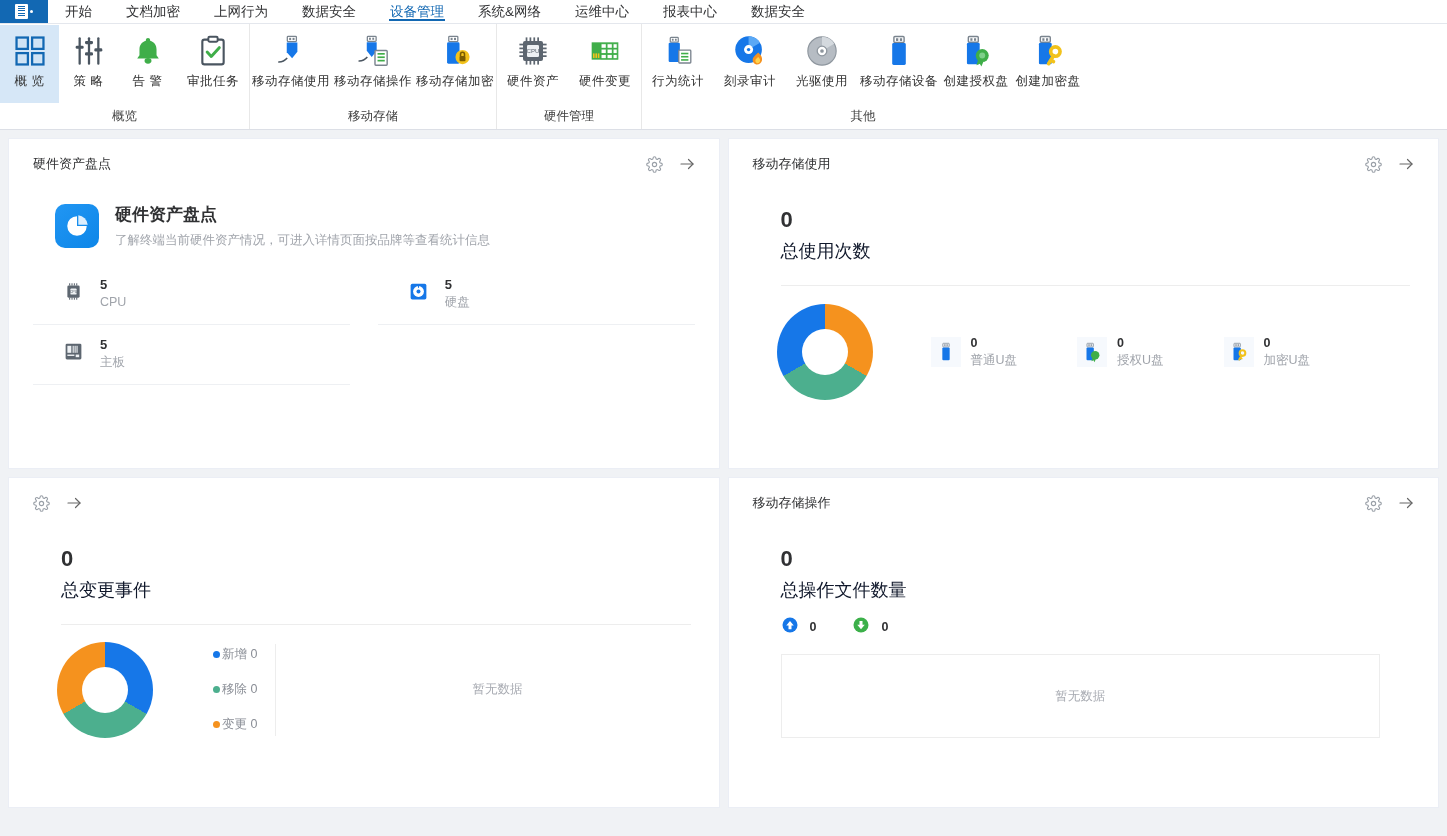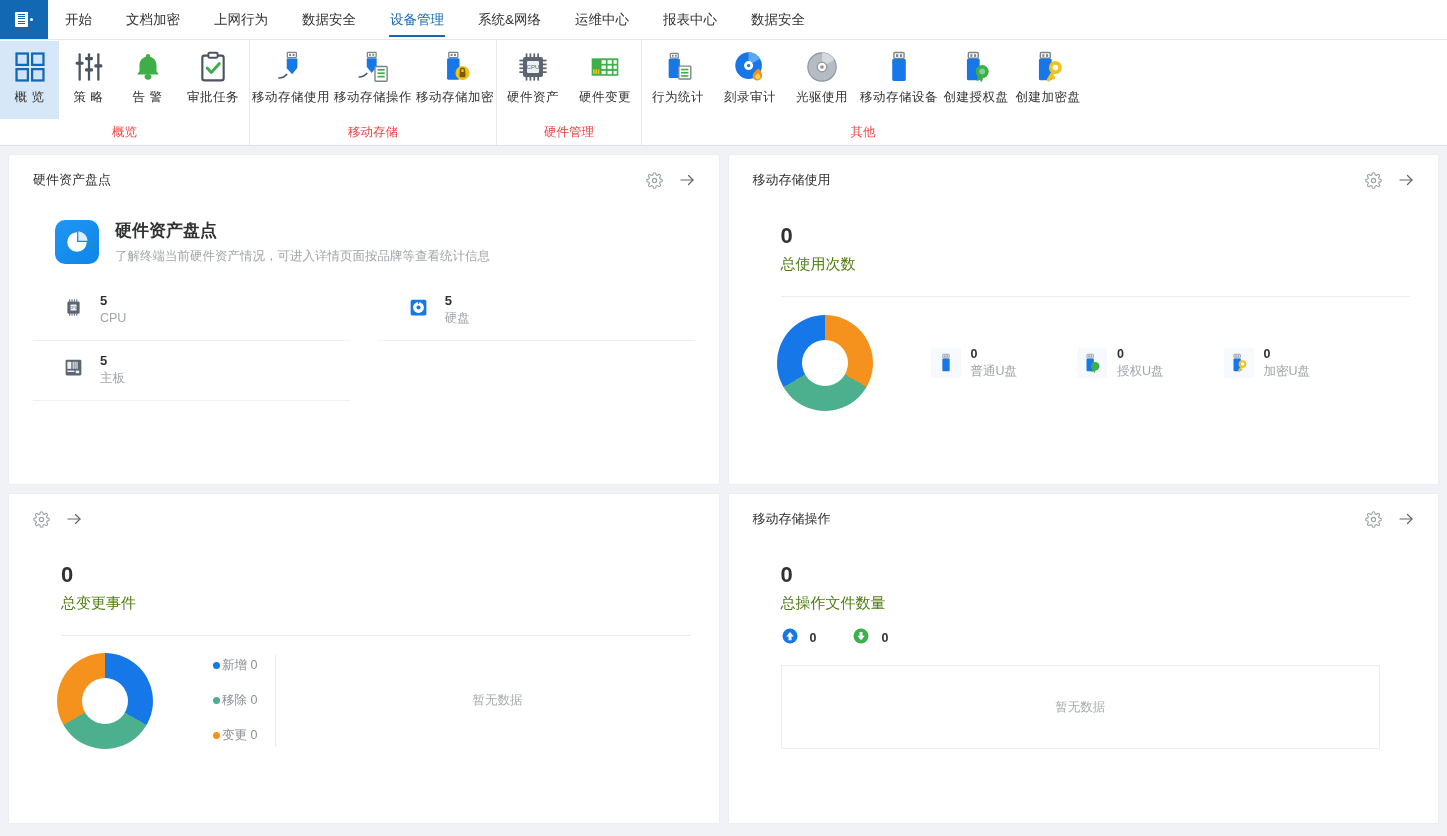"开始" .menubar { height: 40px -> 24px }
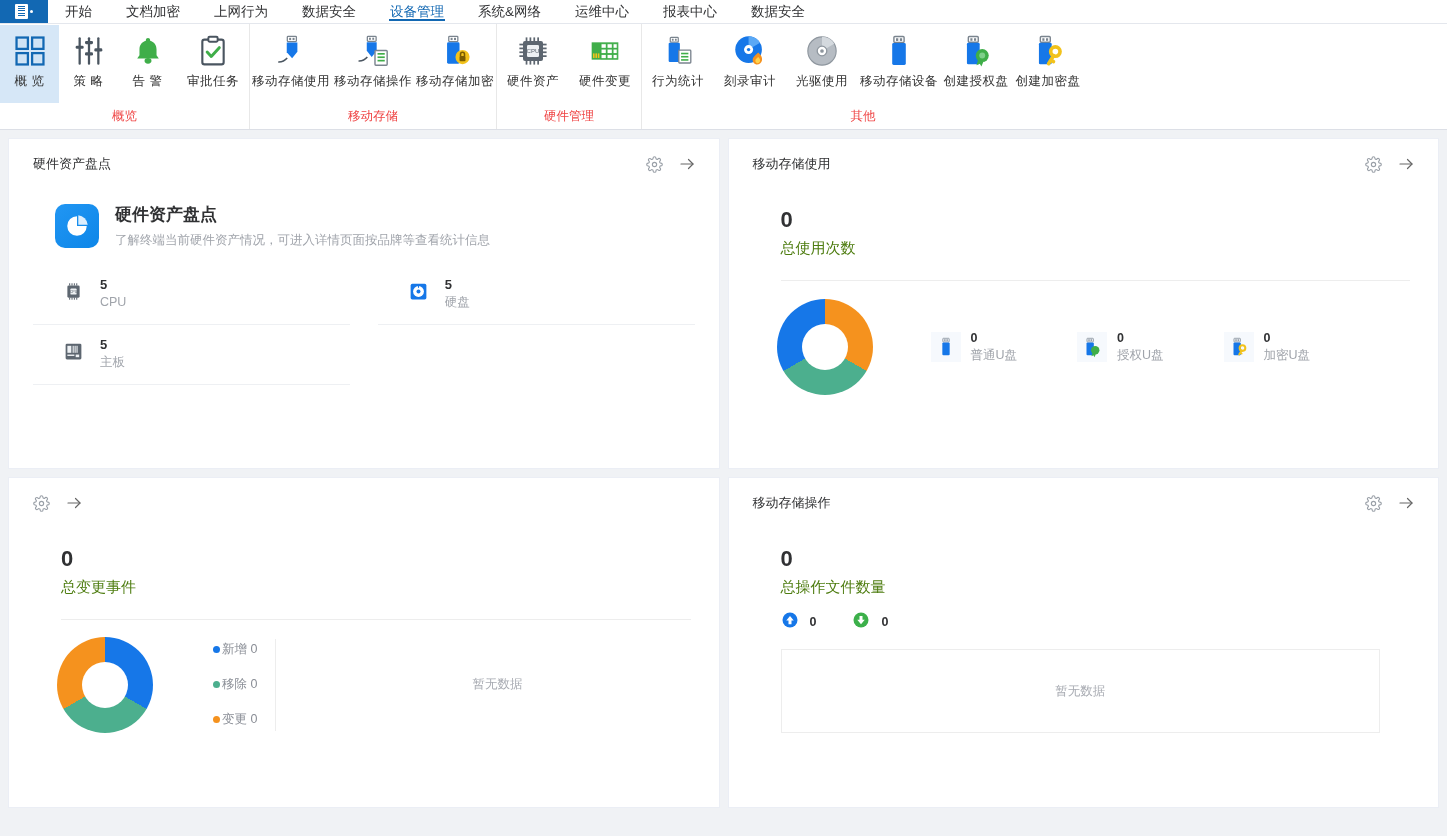"概览" .rgroup-label { color: #ef4444 -> #404040 }
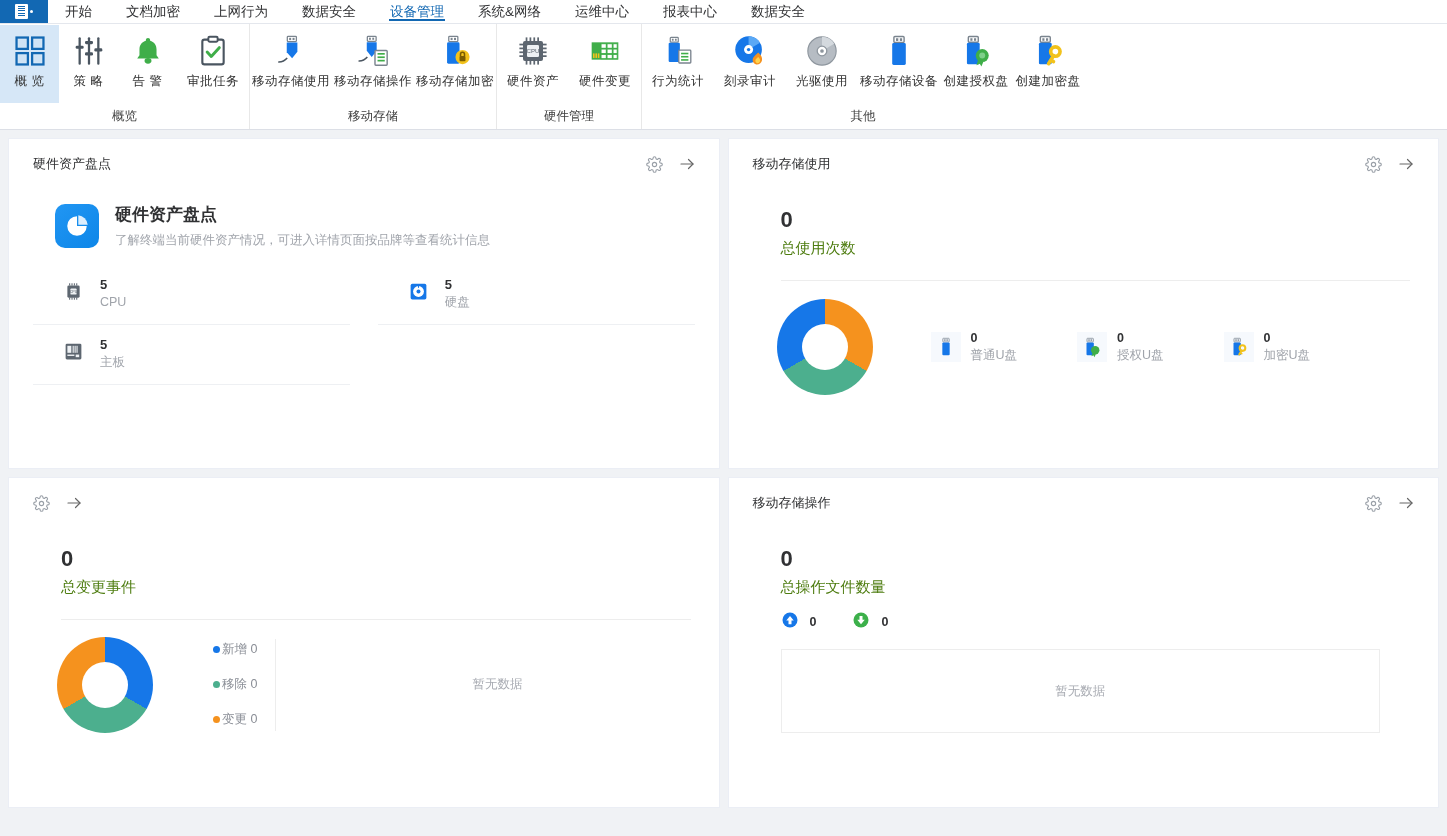"总使用次数" .bignum-lbl { color: #4d7c0f -> #0f172a; font-size: 15px -> 18px }
